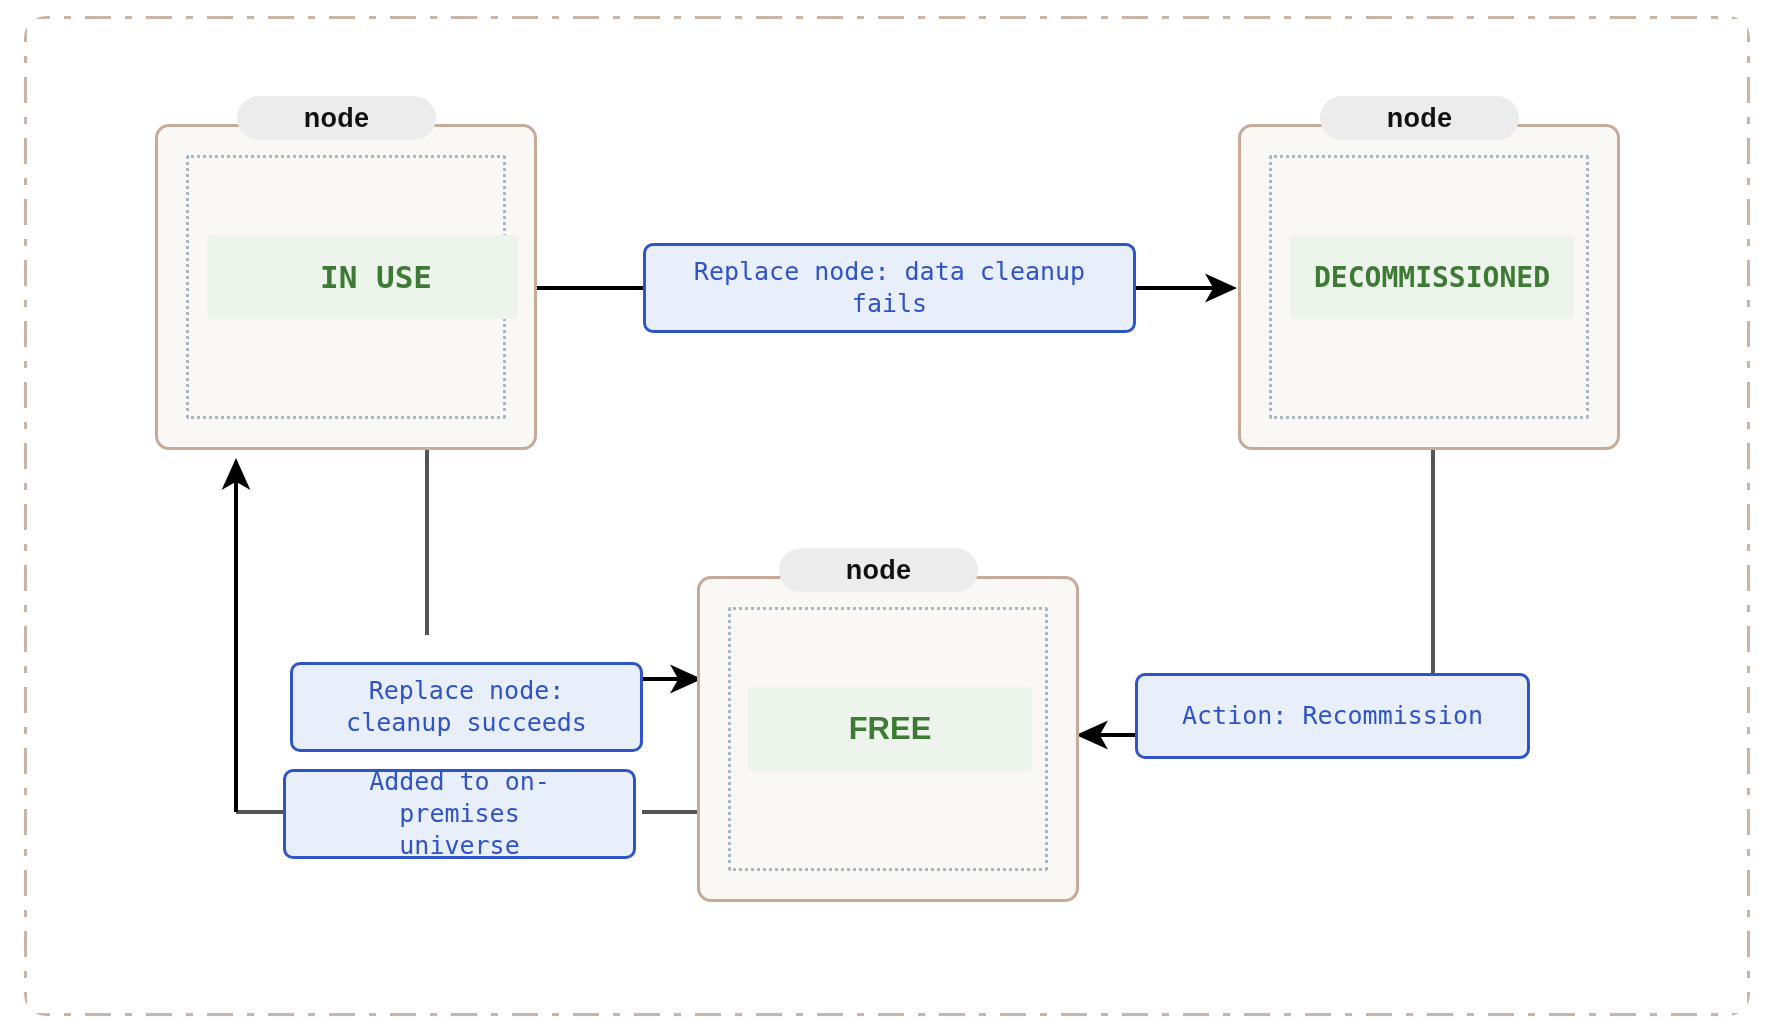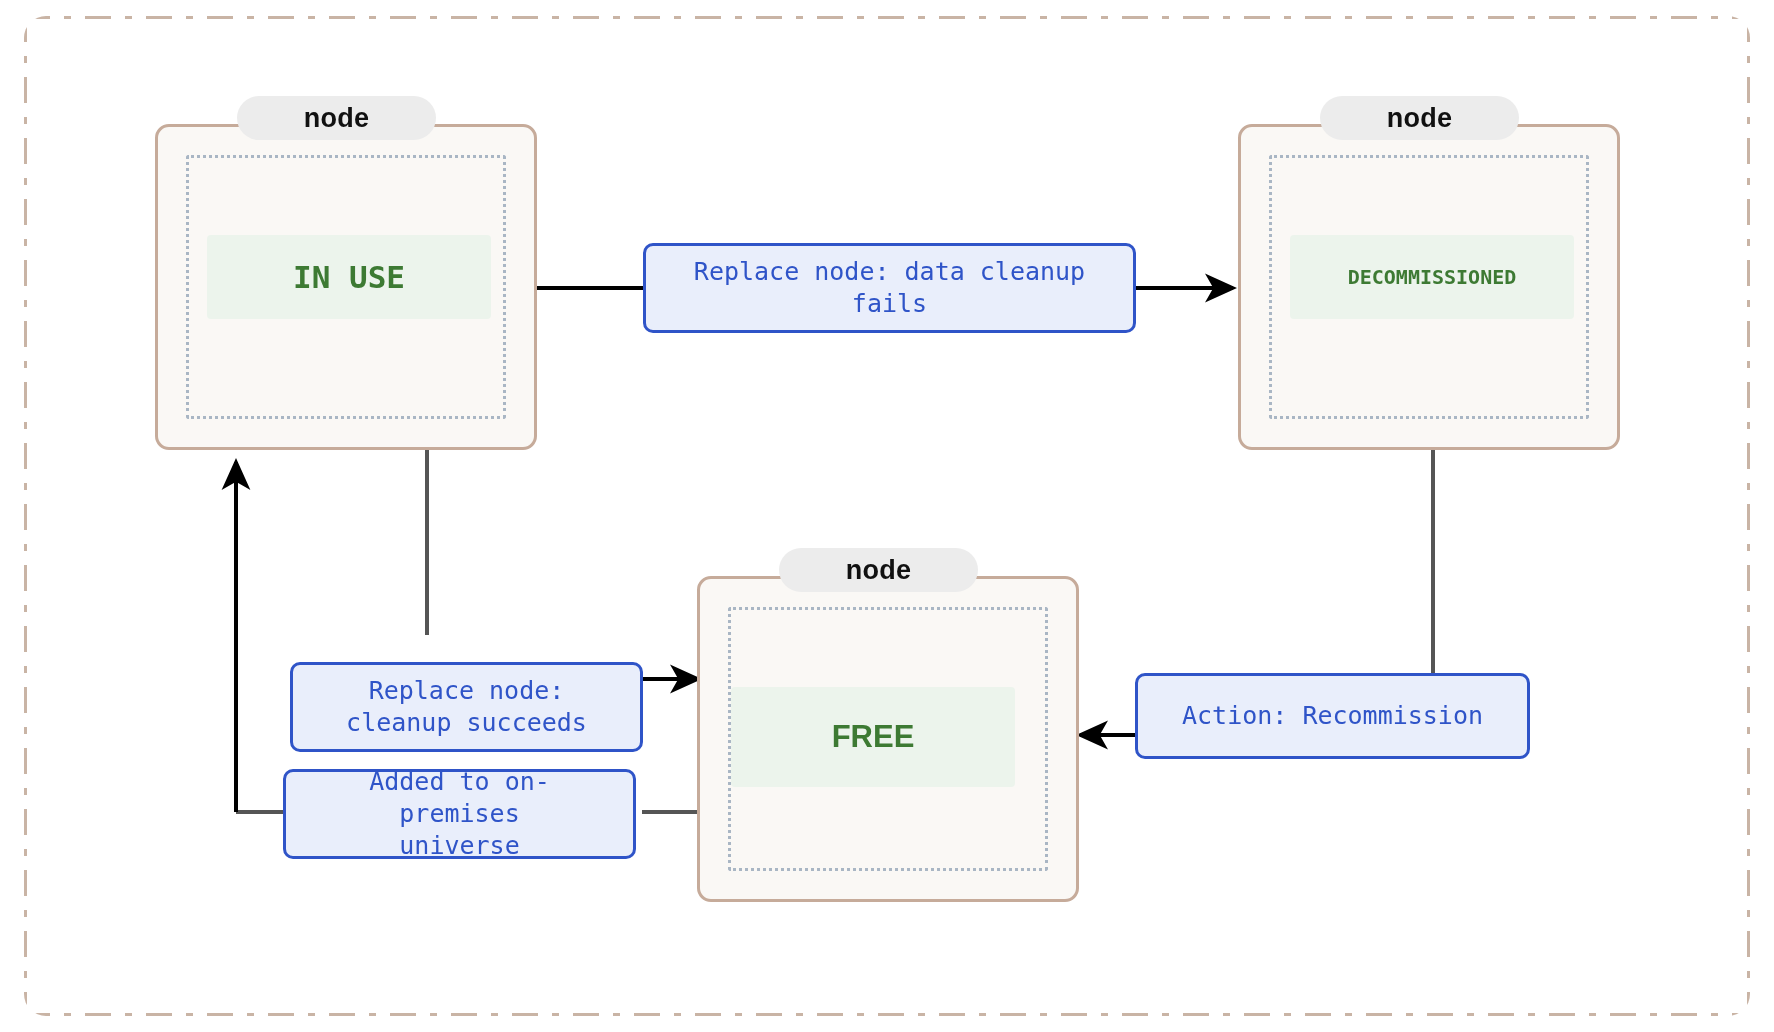"IN USE" div.state-chip { padding-left: none -> 27px }
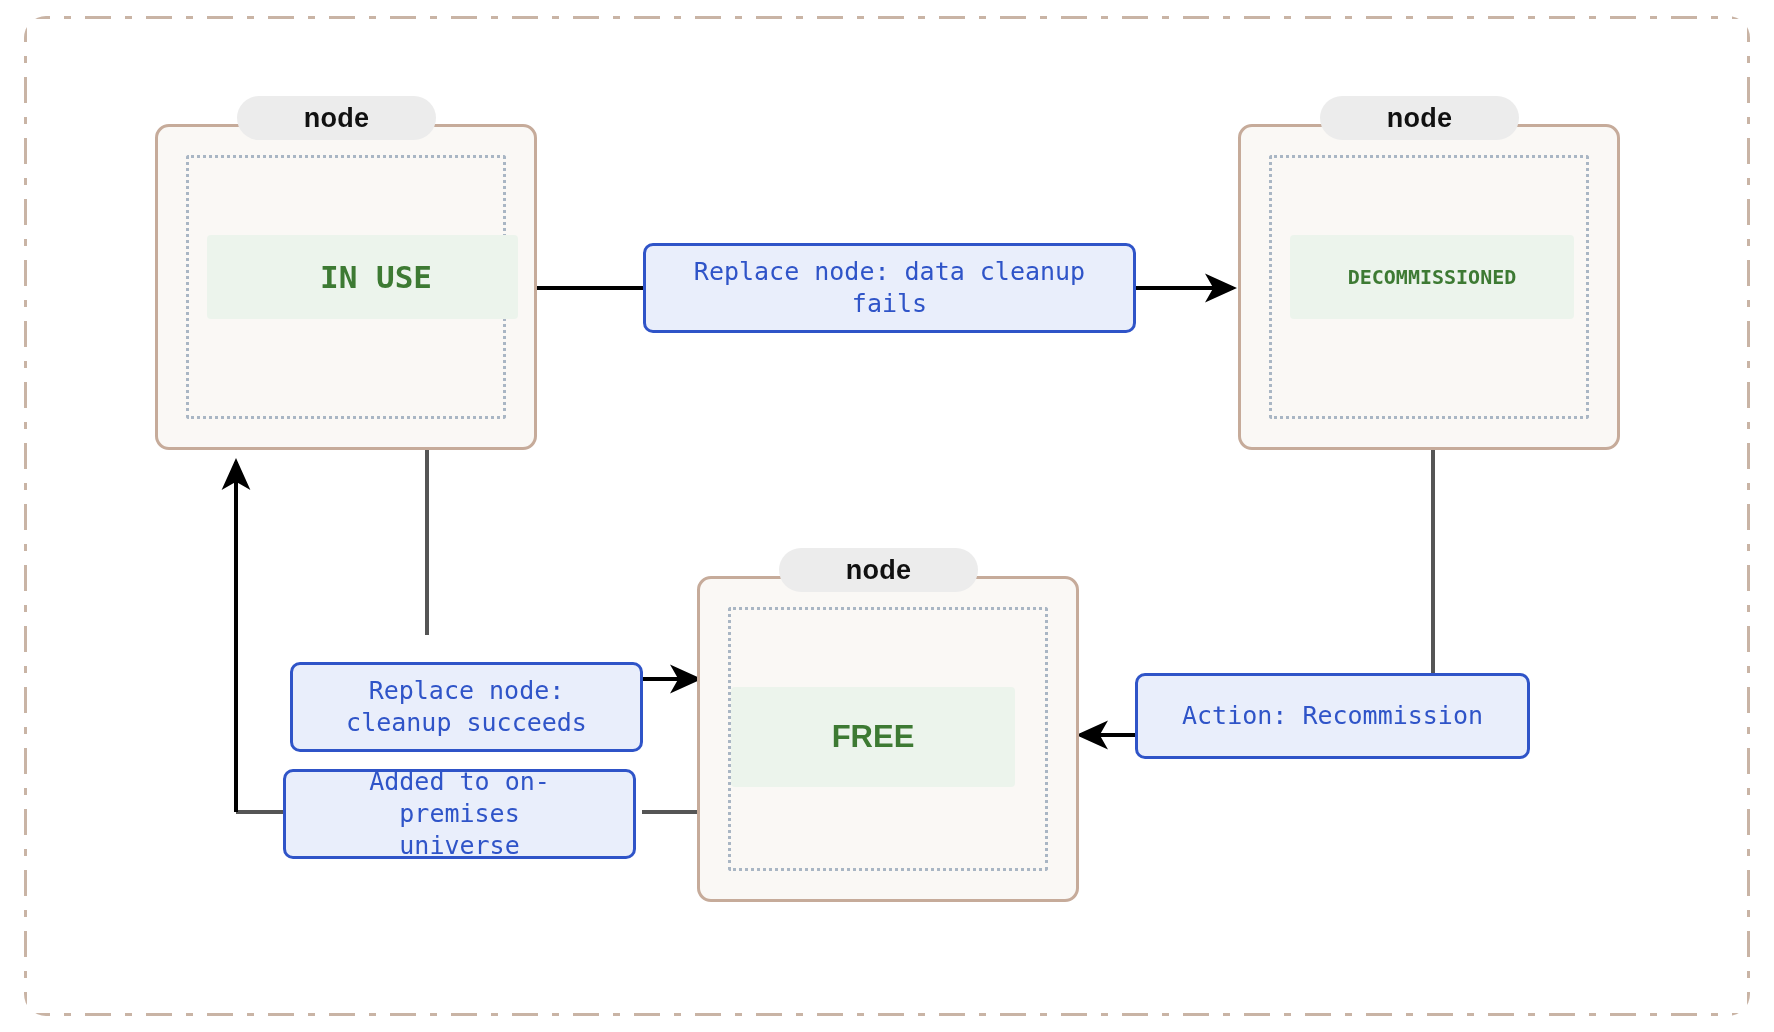"DECOMMISSIONED" div.state-chip { font-size: 20px -> 28px }
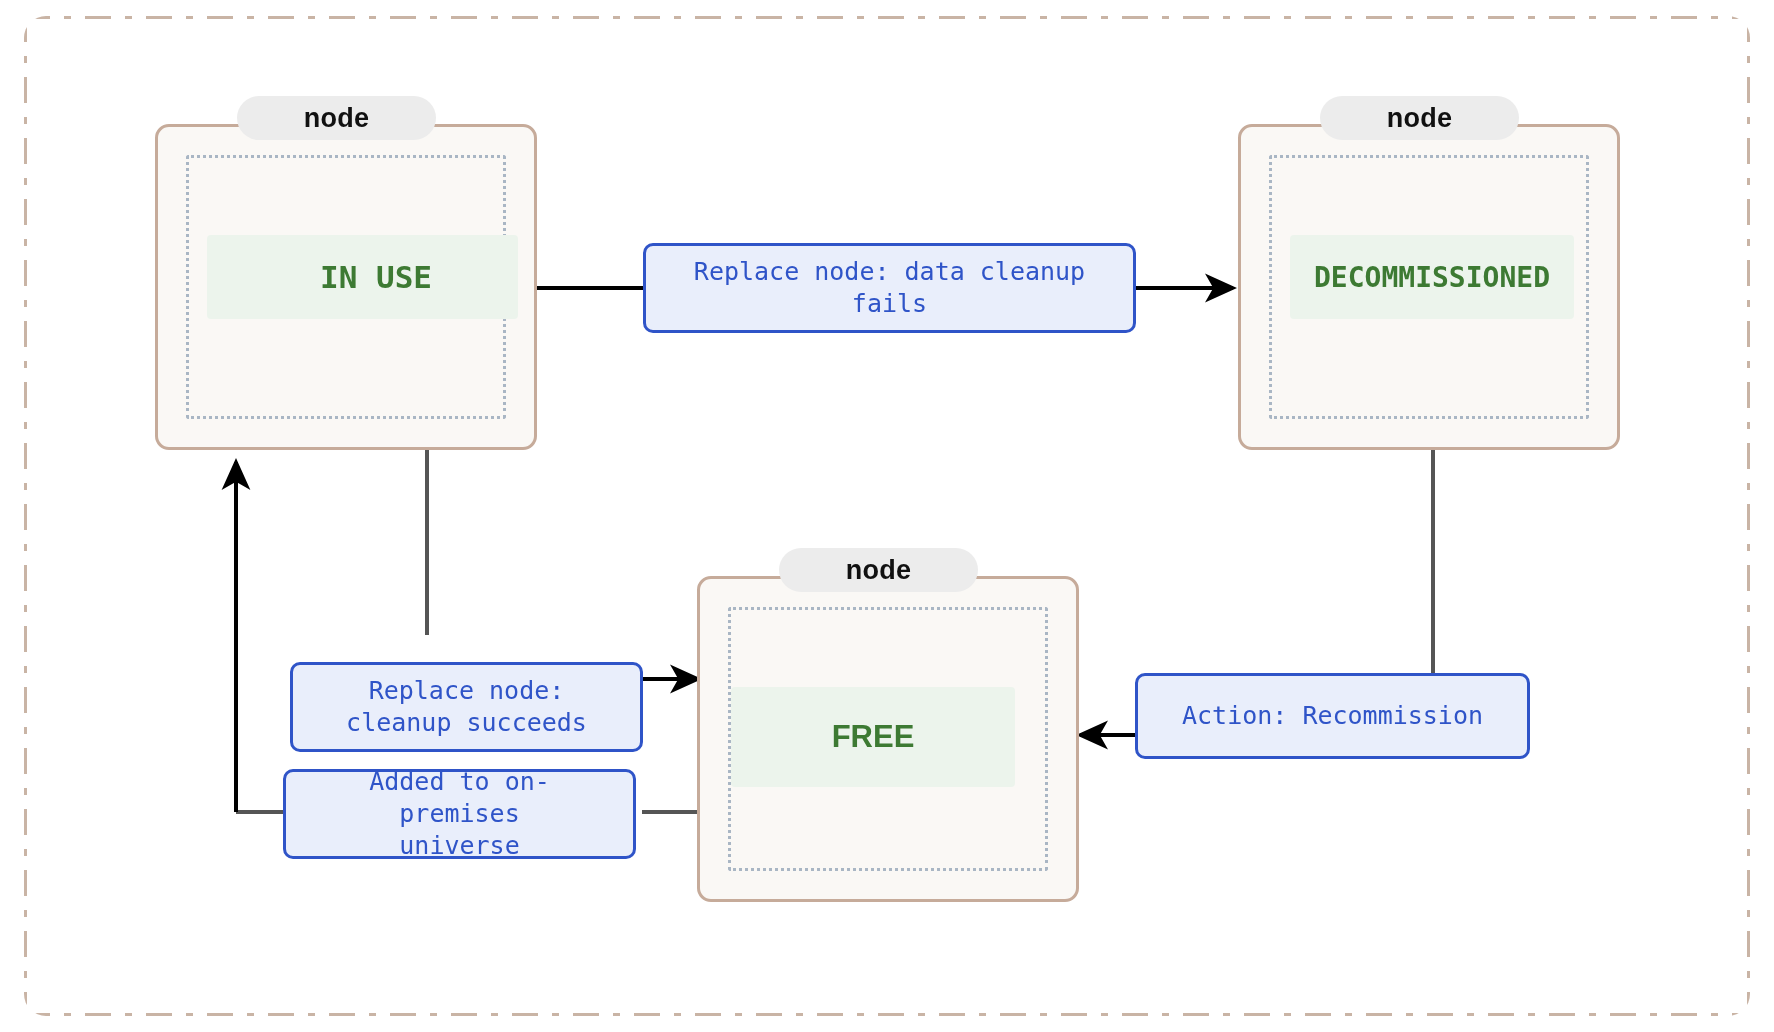"FREE" div.state-chip { height: 100px -> 84px; left: 31px -> 48px }
